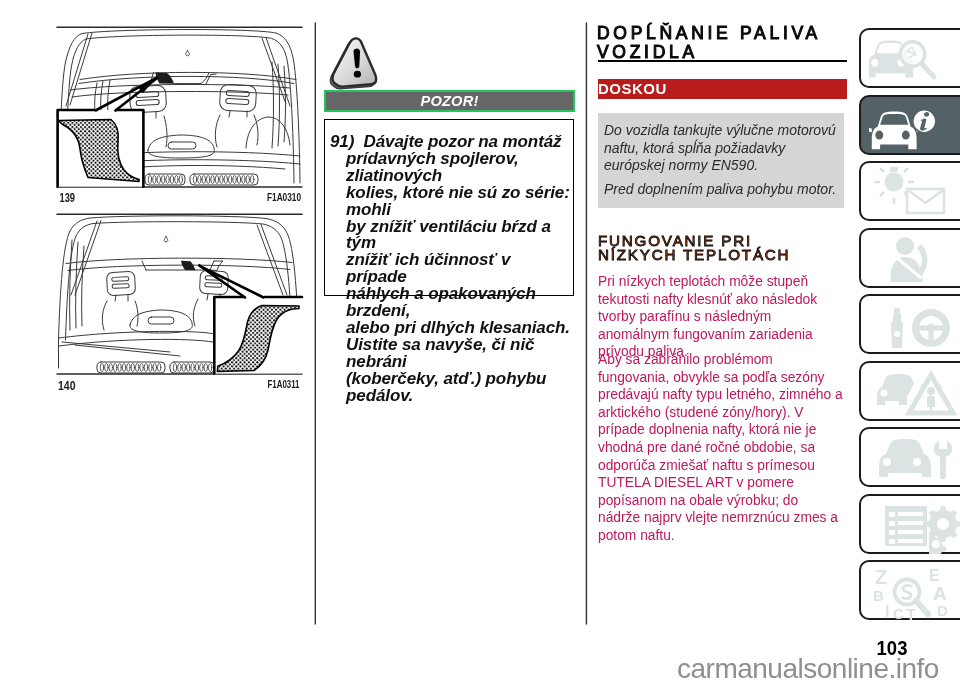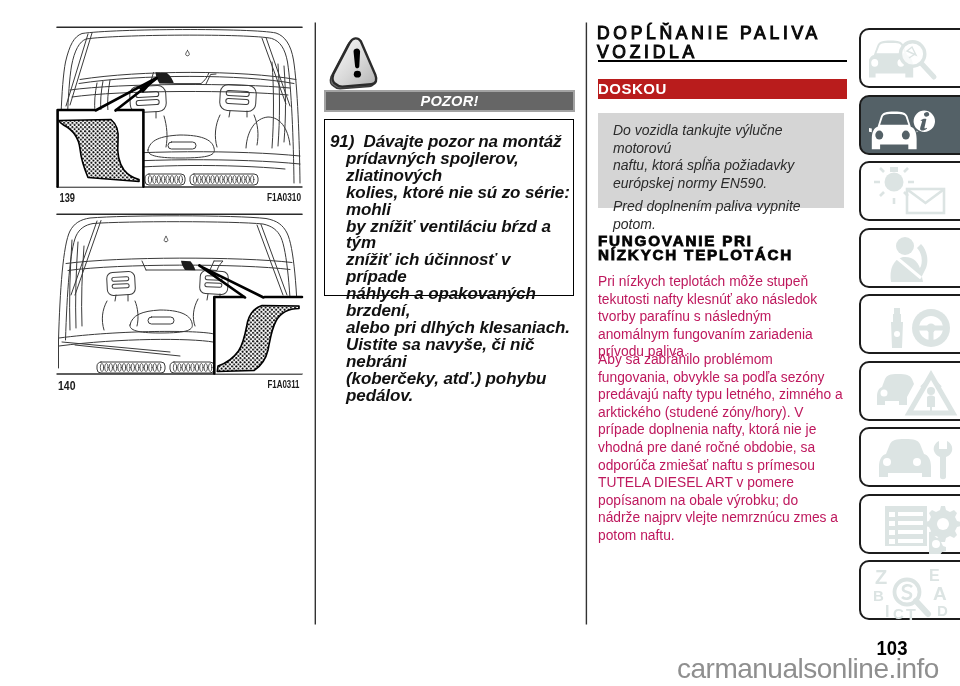"POZOR!" #pozorbar { border: 2px solid #a3a3a3 -> 2px solid #22c55e }
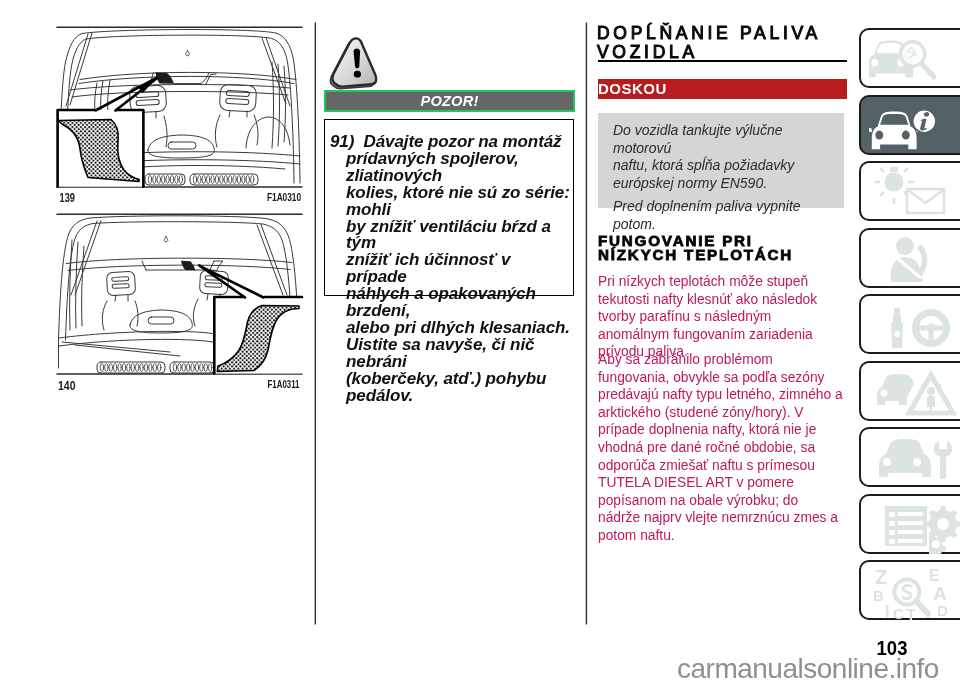"Do vozidla tankujte výlučne motorovú" #graybox p { padding: 0 0 0 15px -> 0 0 0 6px }
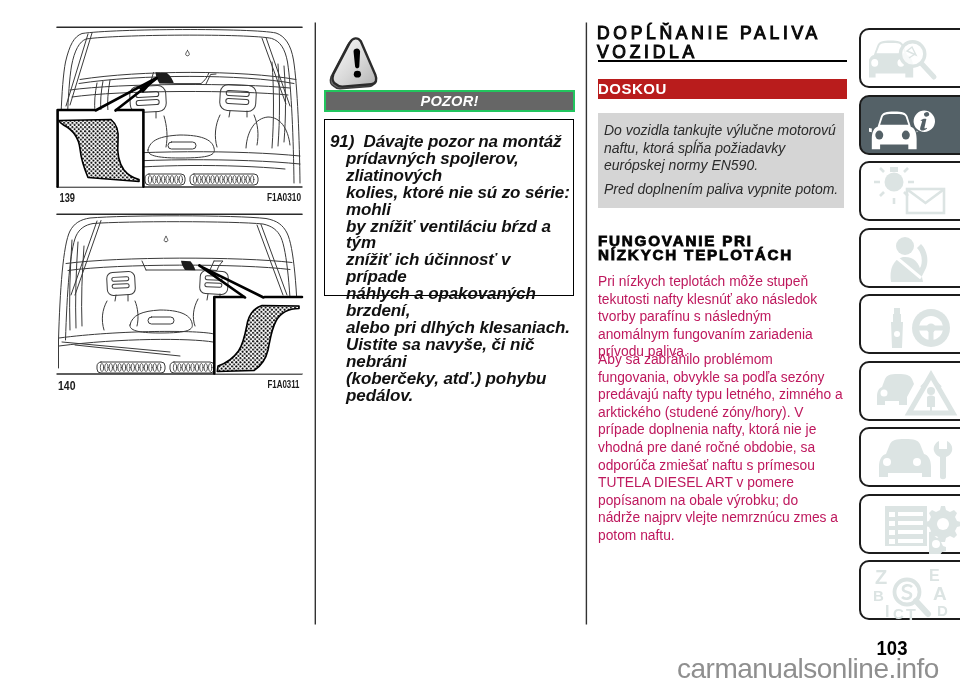"Pred doplnením paliva vypnite potom." p.p2 { text: vypnite potom -> pohybu motor }
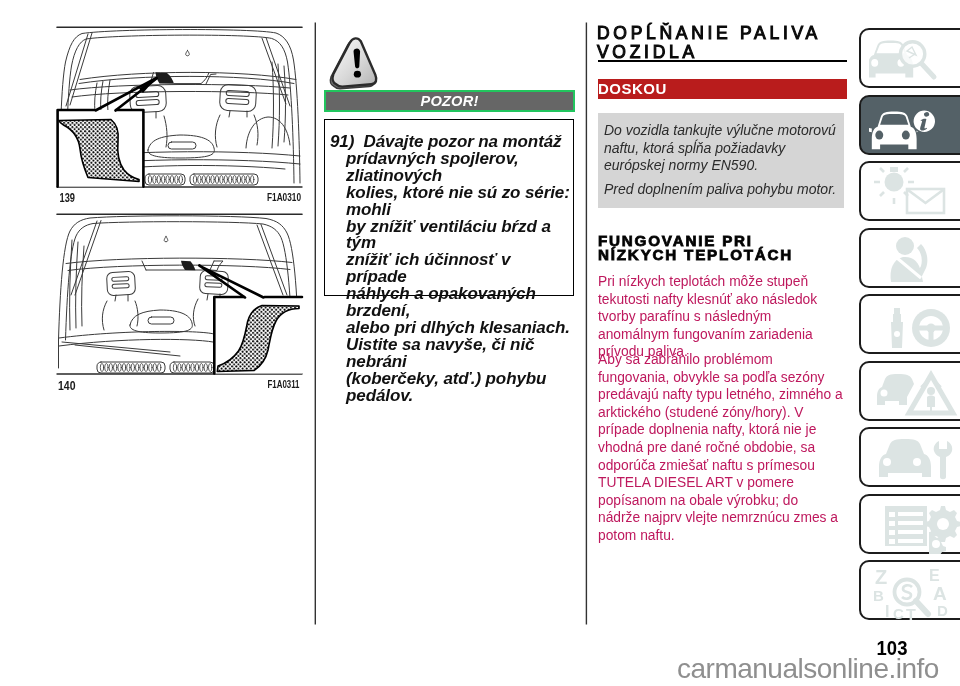"FUNGOVANIE PRI" #h2 { color: #000000 -> #c2410c; font-weight: bold -> normal }
